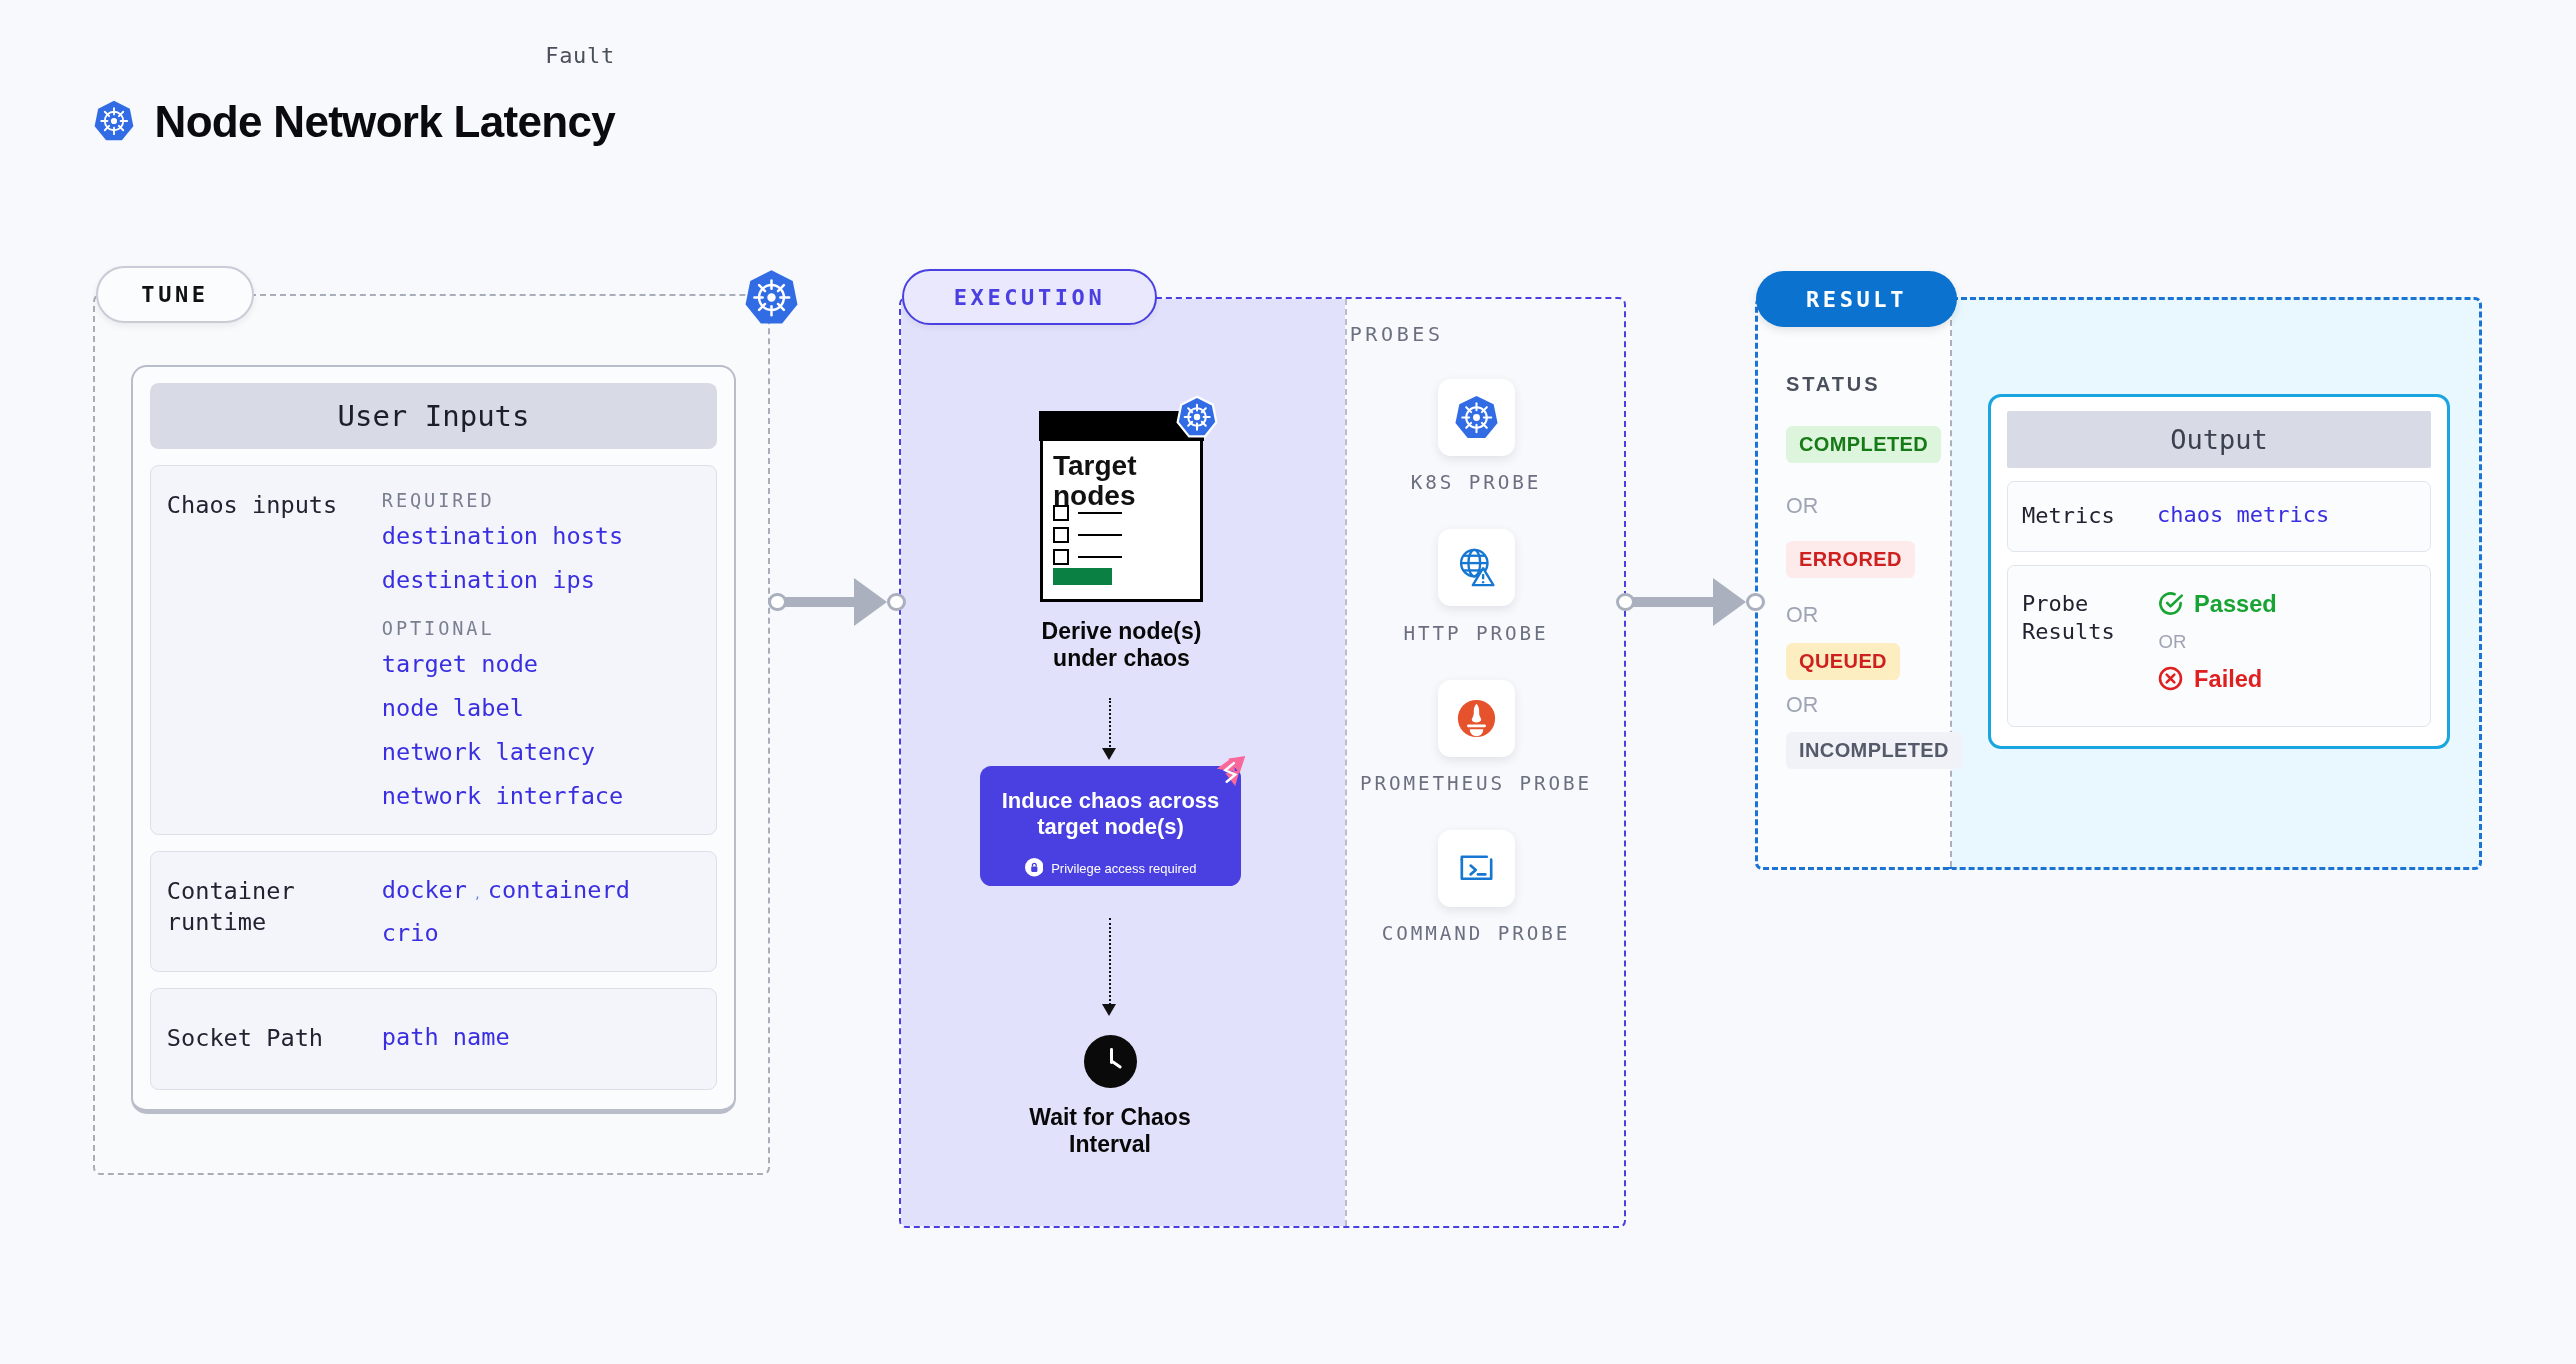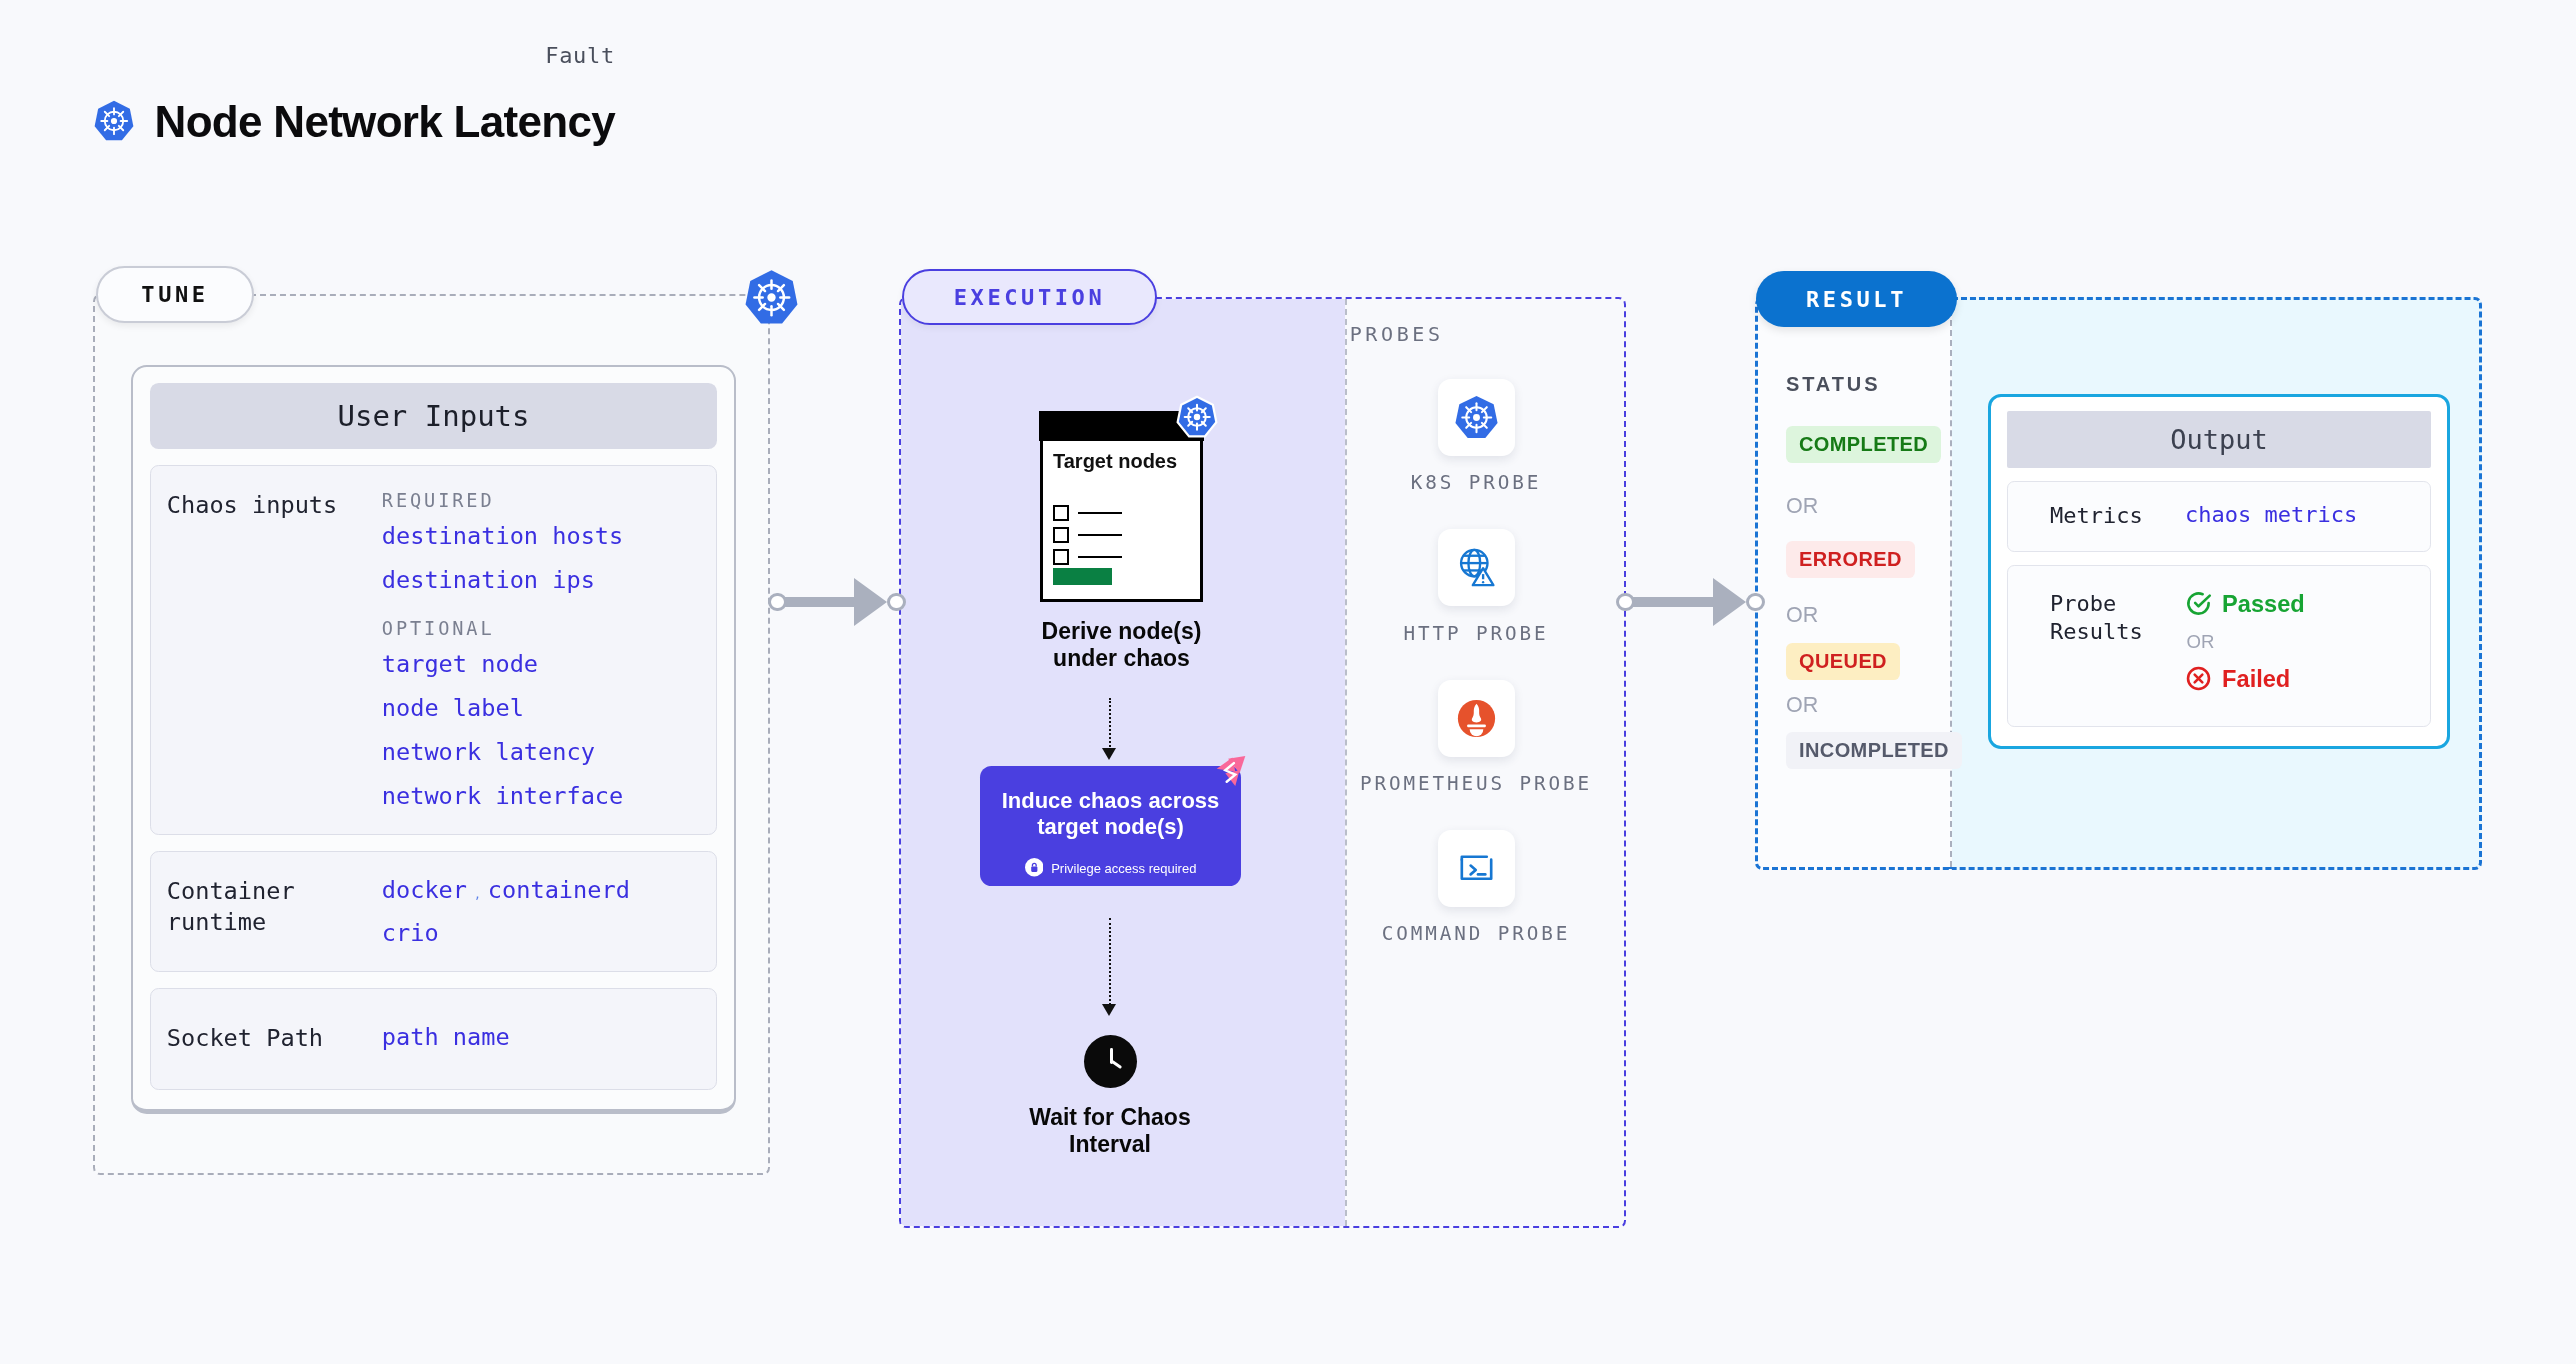"Target nodes" .doc-title { font-size: 20px -> 28px }
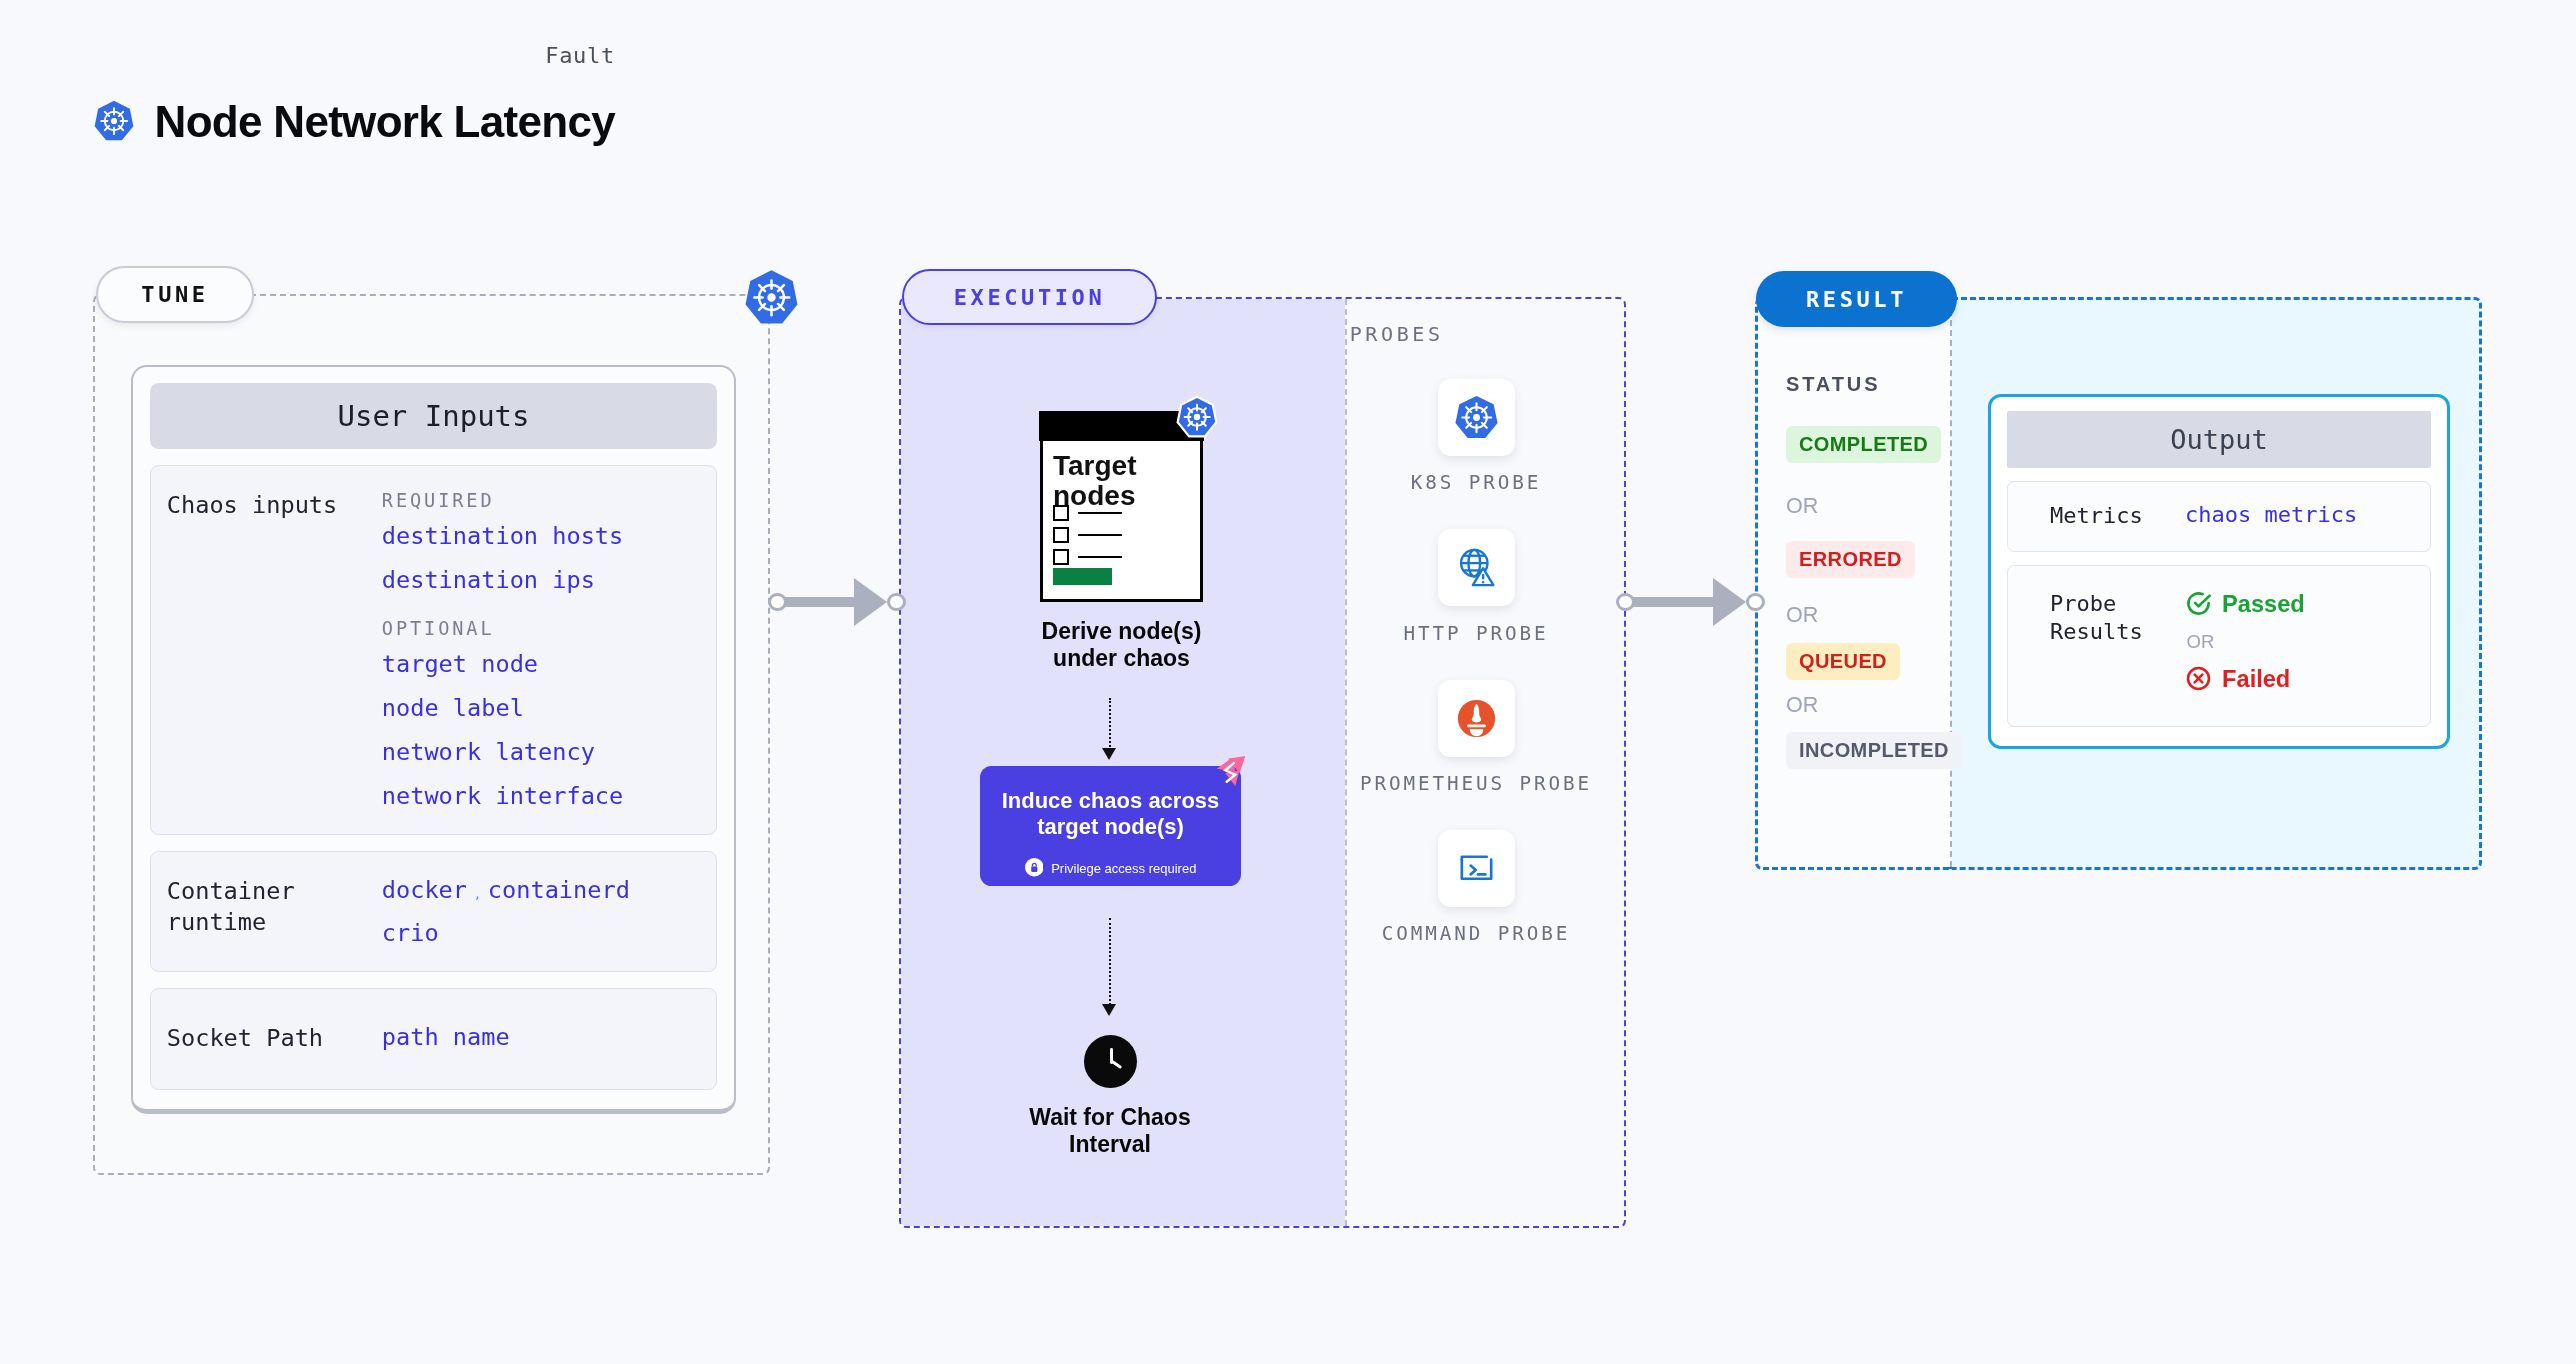"Metrics" .out-label { margin-left: 28px -> none }
